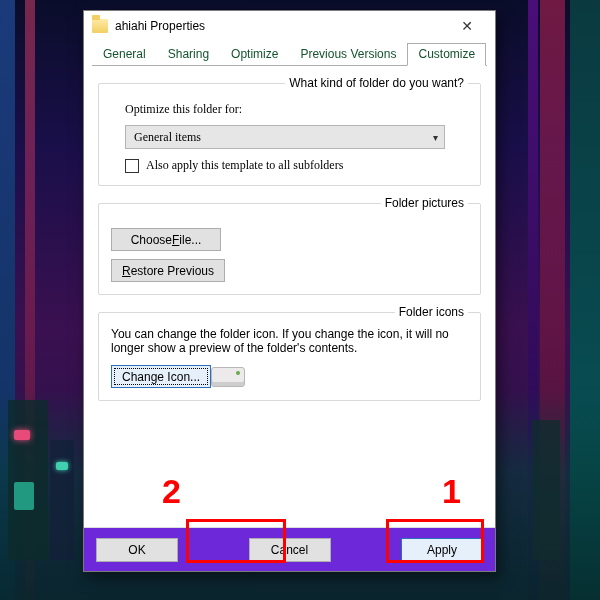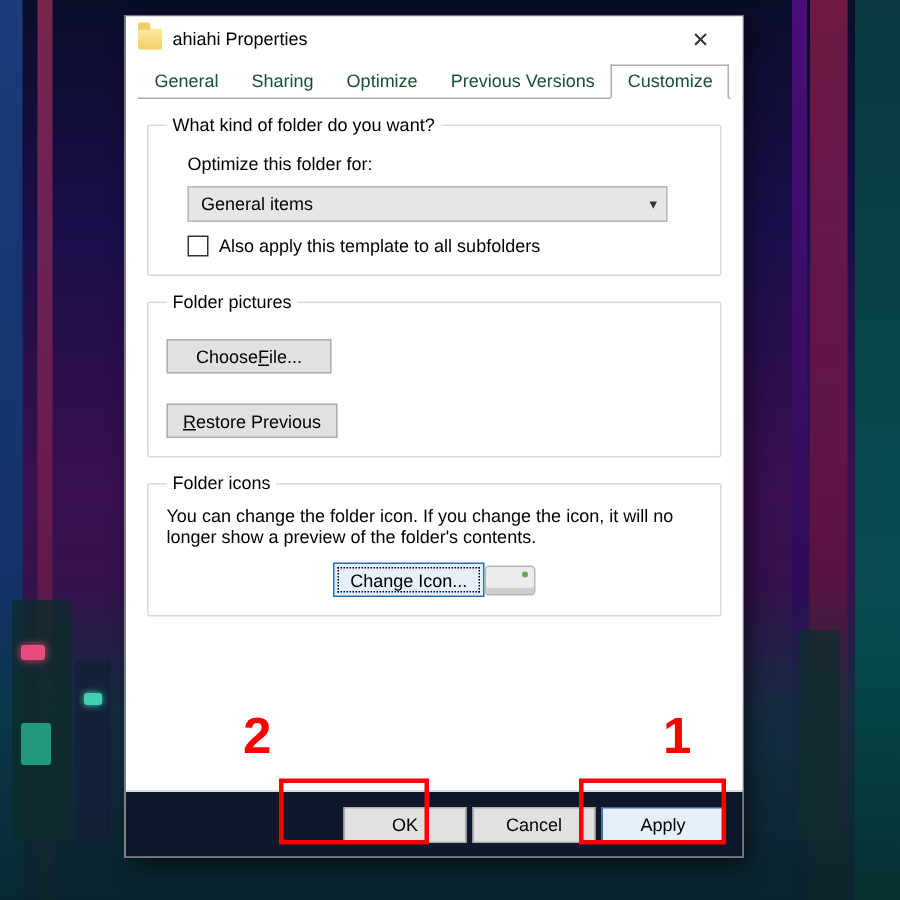"What kind of folder do" fieldset.group legend { text-align: none -> right }
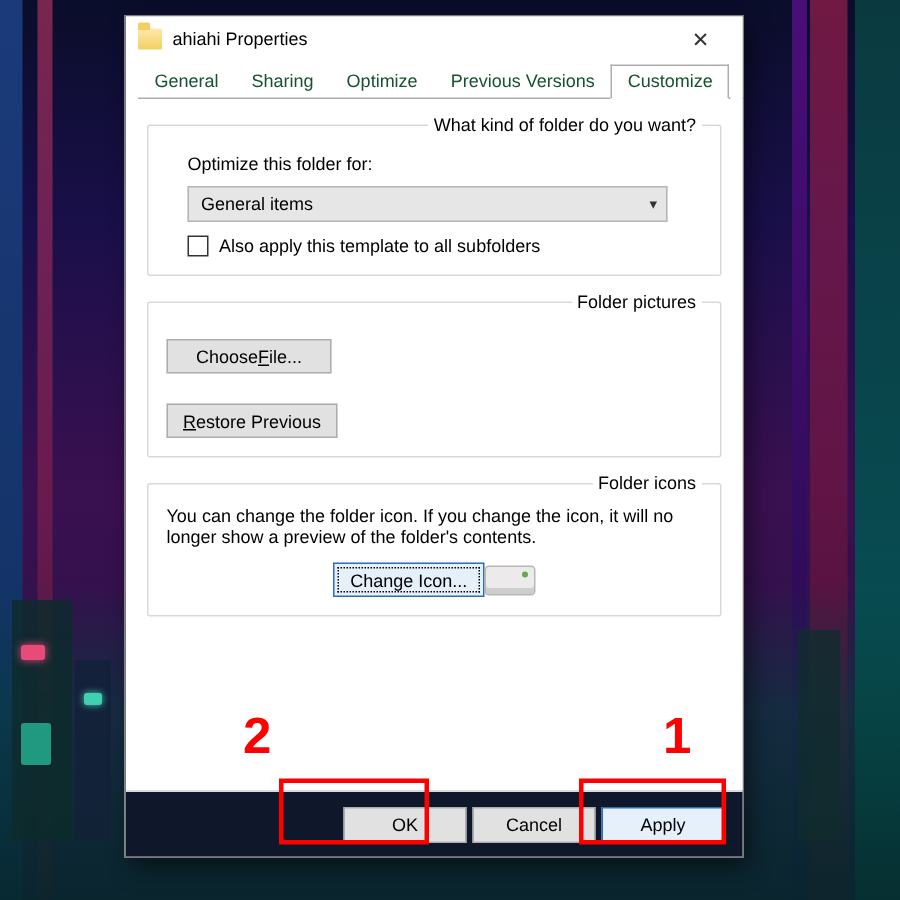"Optimize this folder for:" .indent { font-family: none -> Liberation Serif, serif }
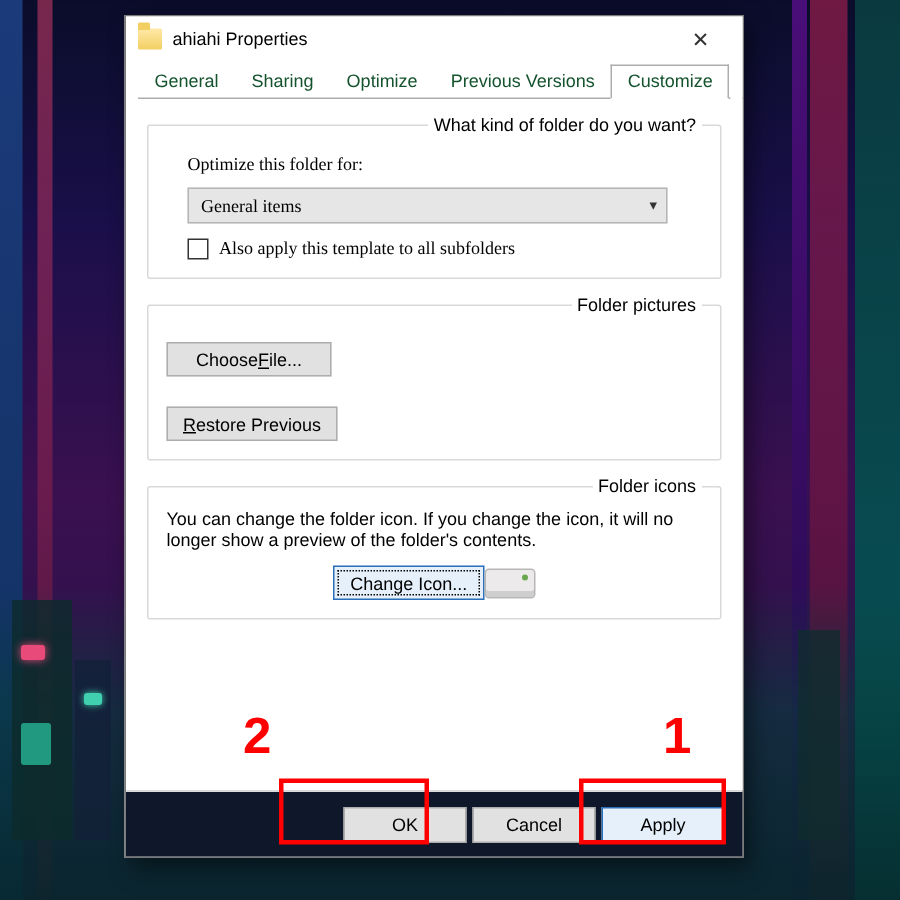"Choose" .btnstack { gap: 20px -> 8px }
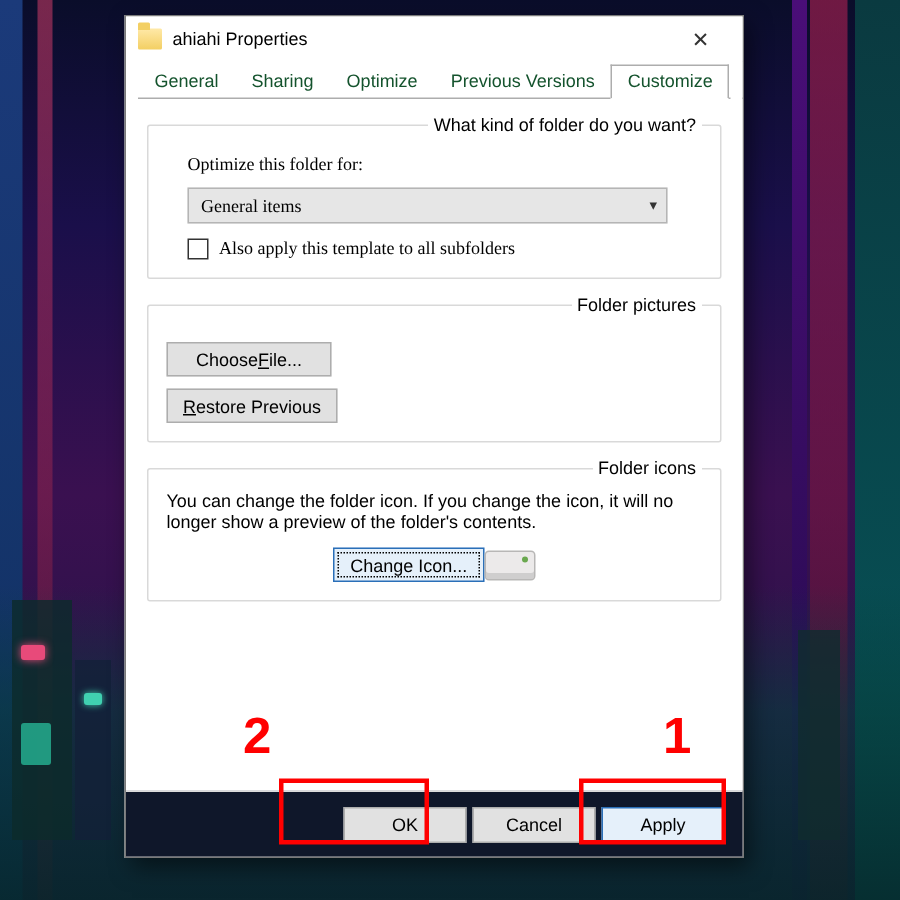"Change Icon..." .changeicon-row { justify-content: center -> flex-start }
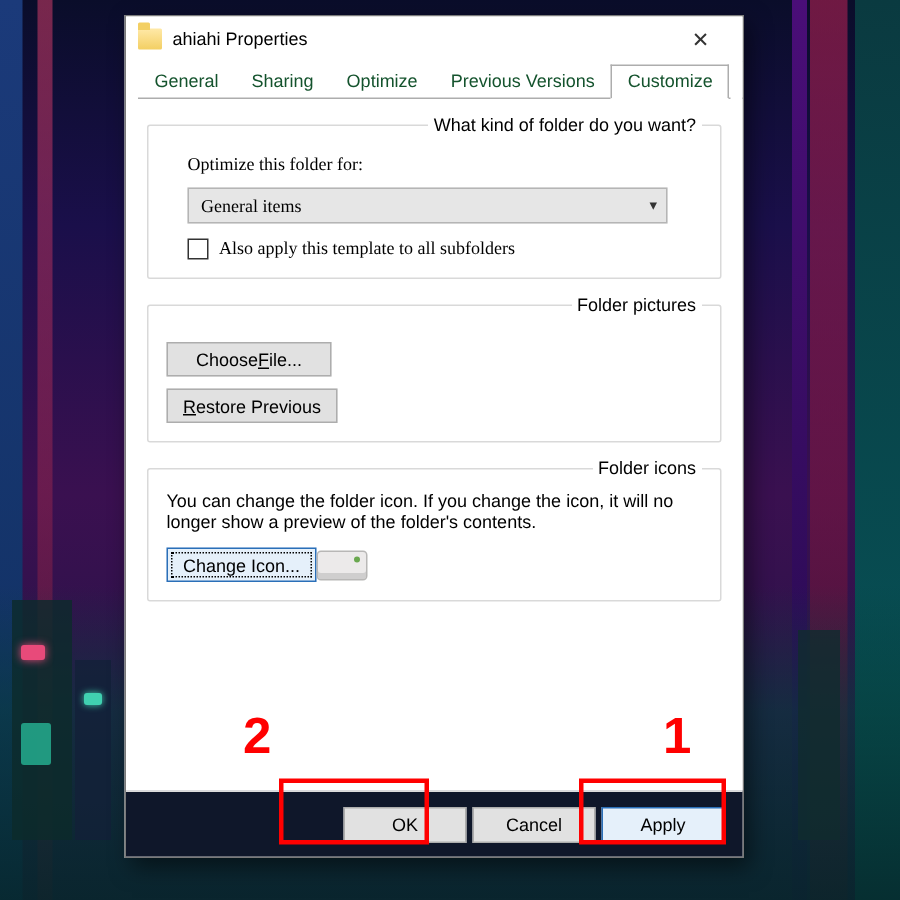"OK" .footer { background: #0f172a -> #6d28d9; justify-content: flex-end -> space-between }
